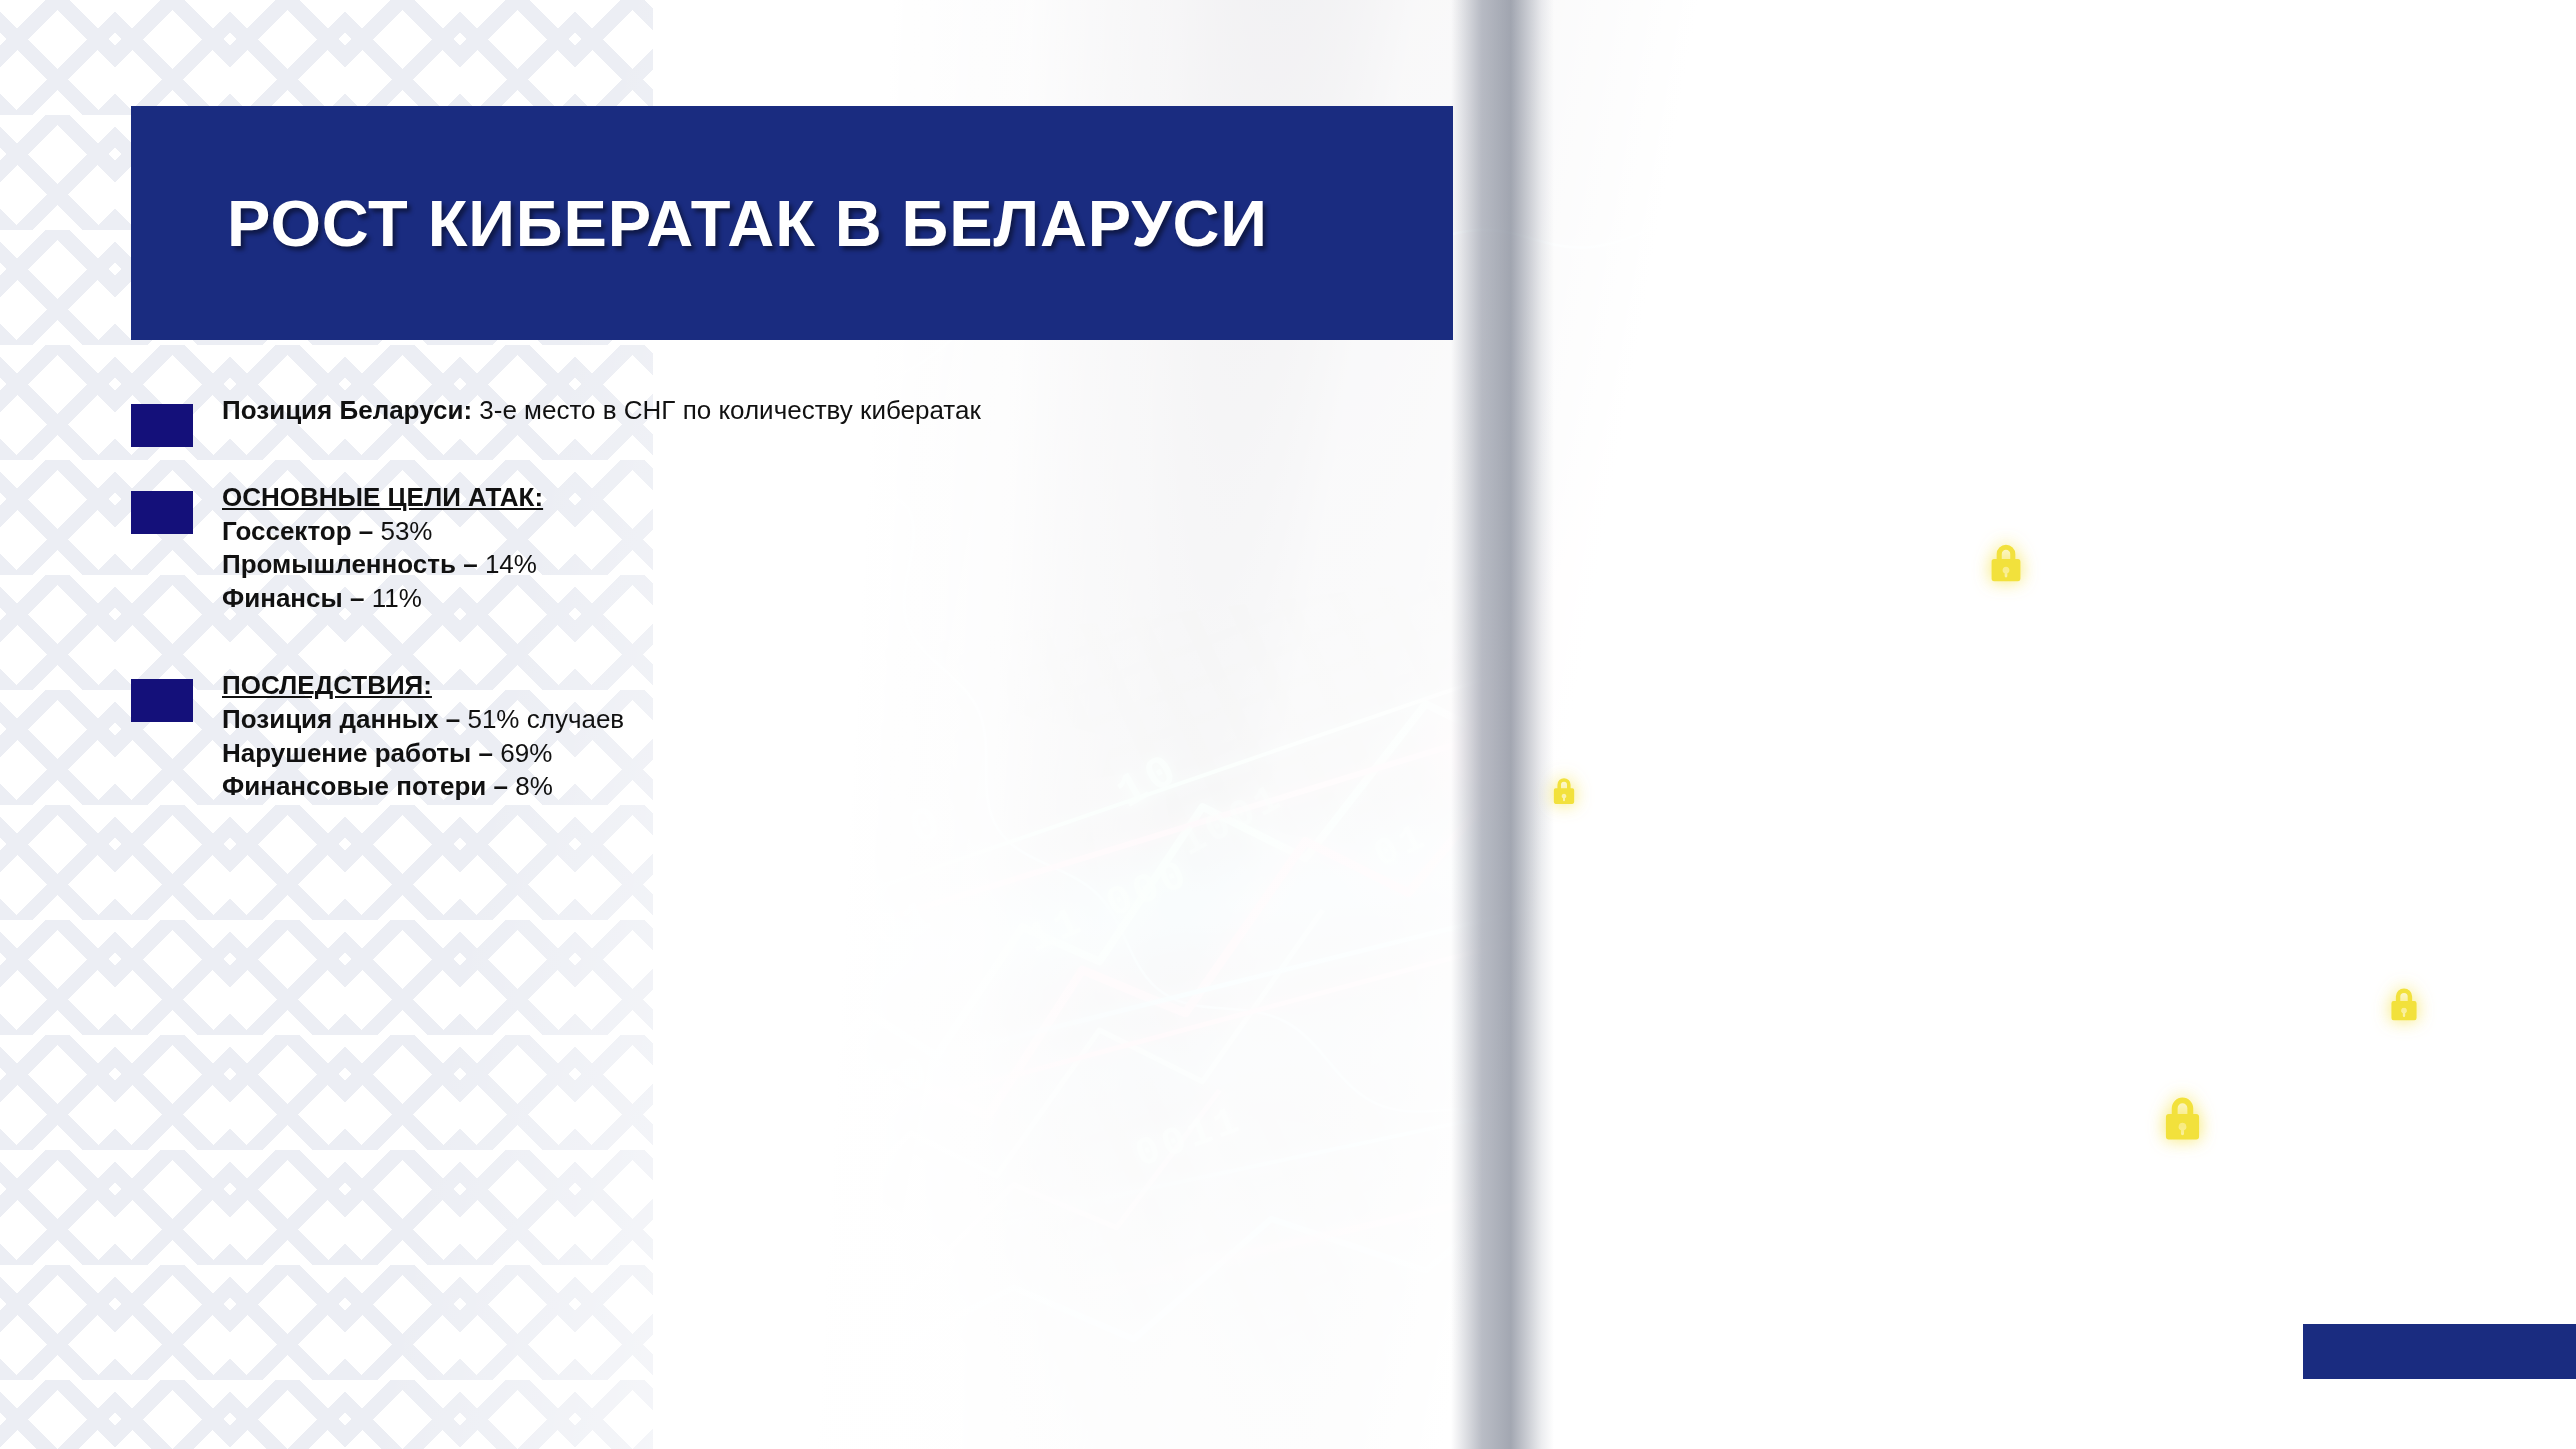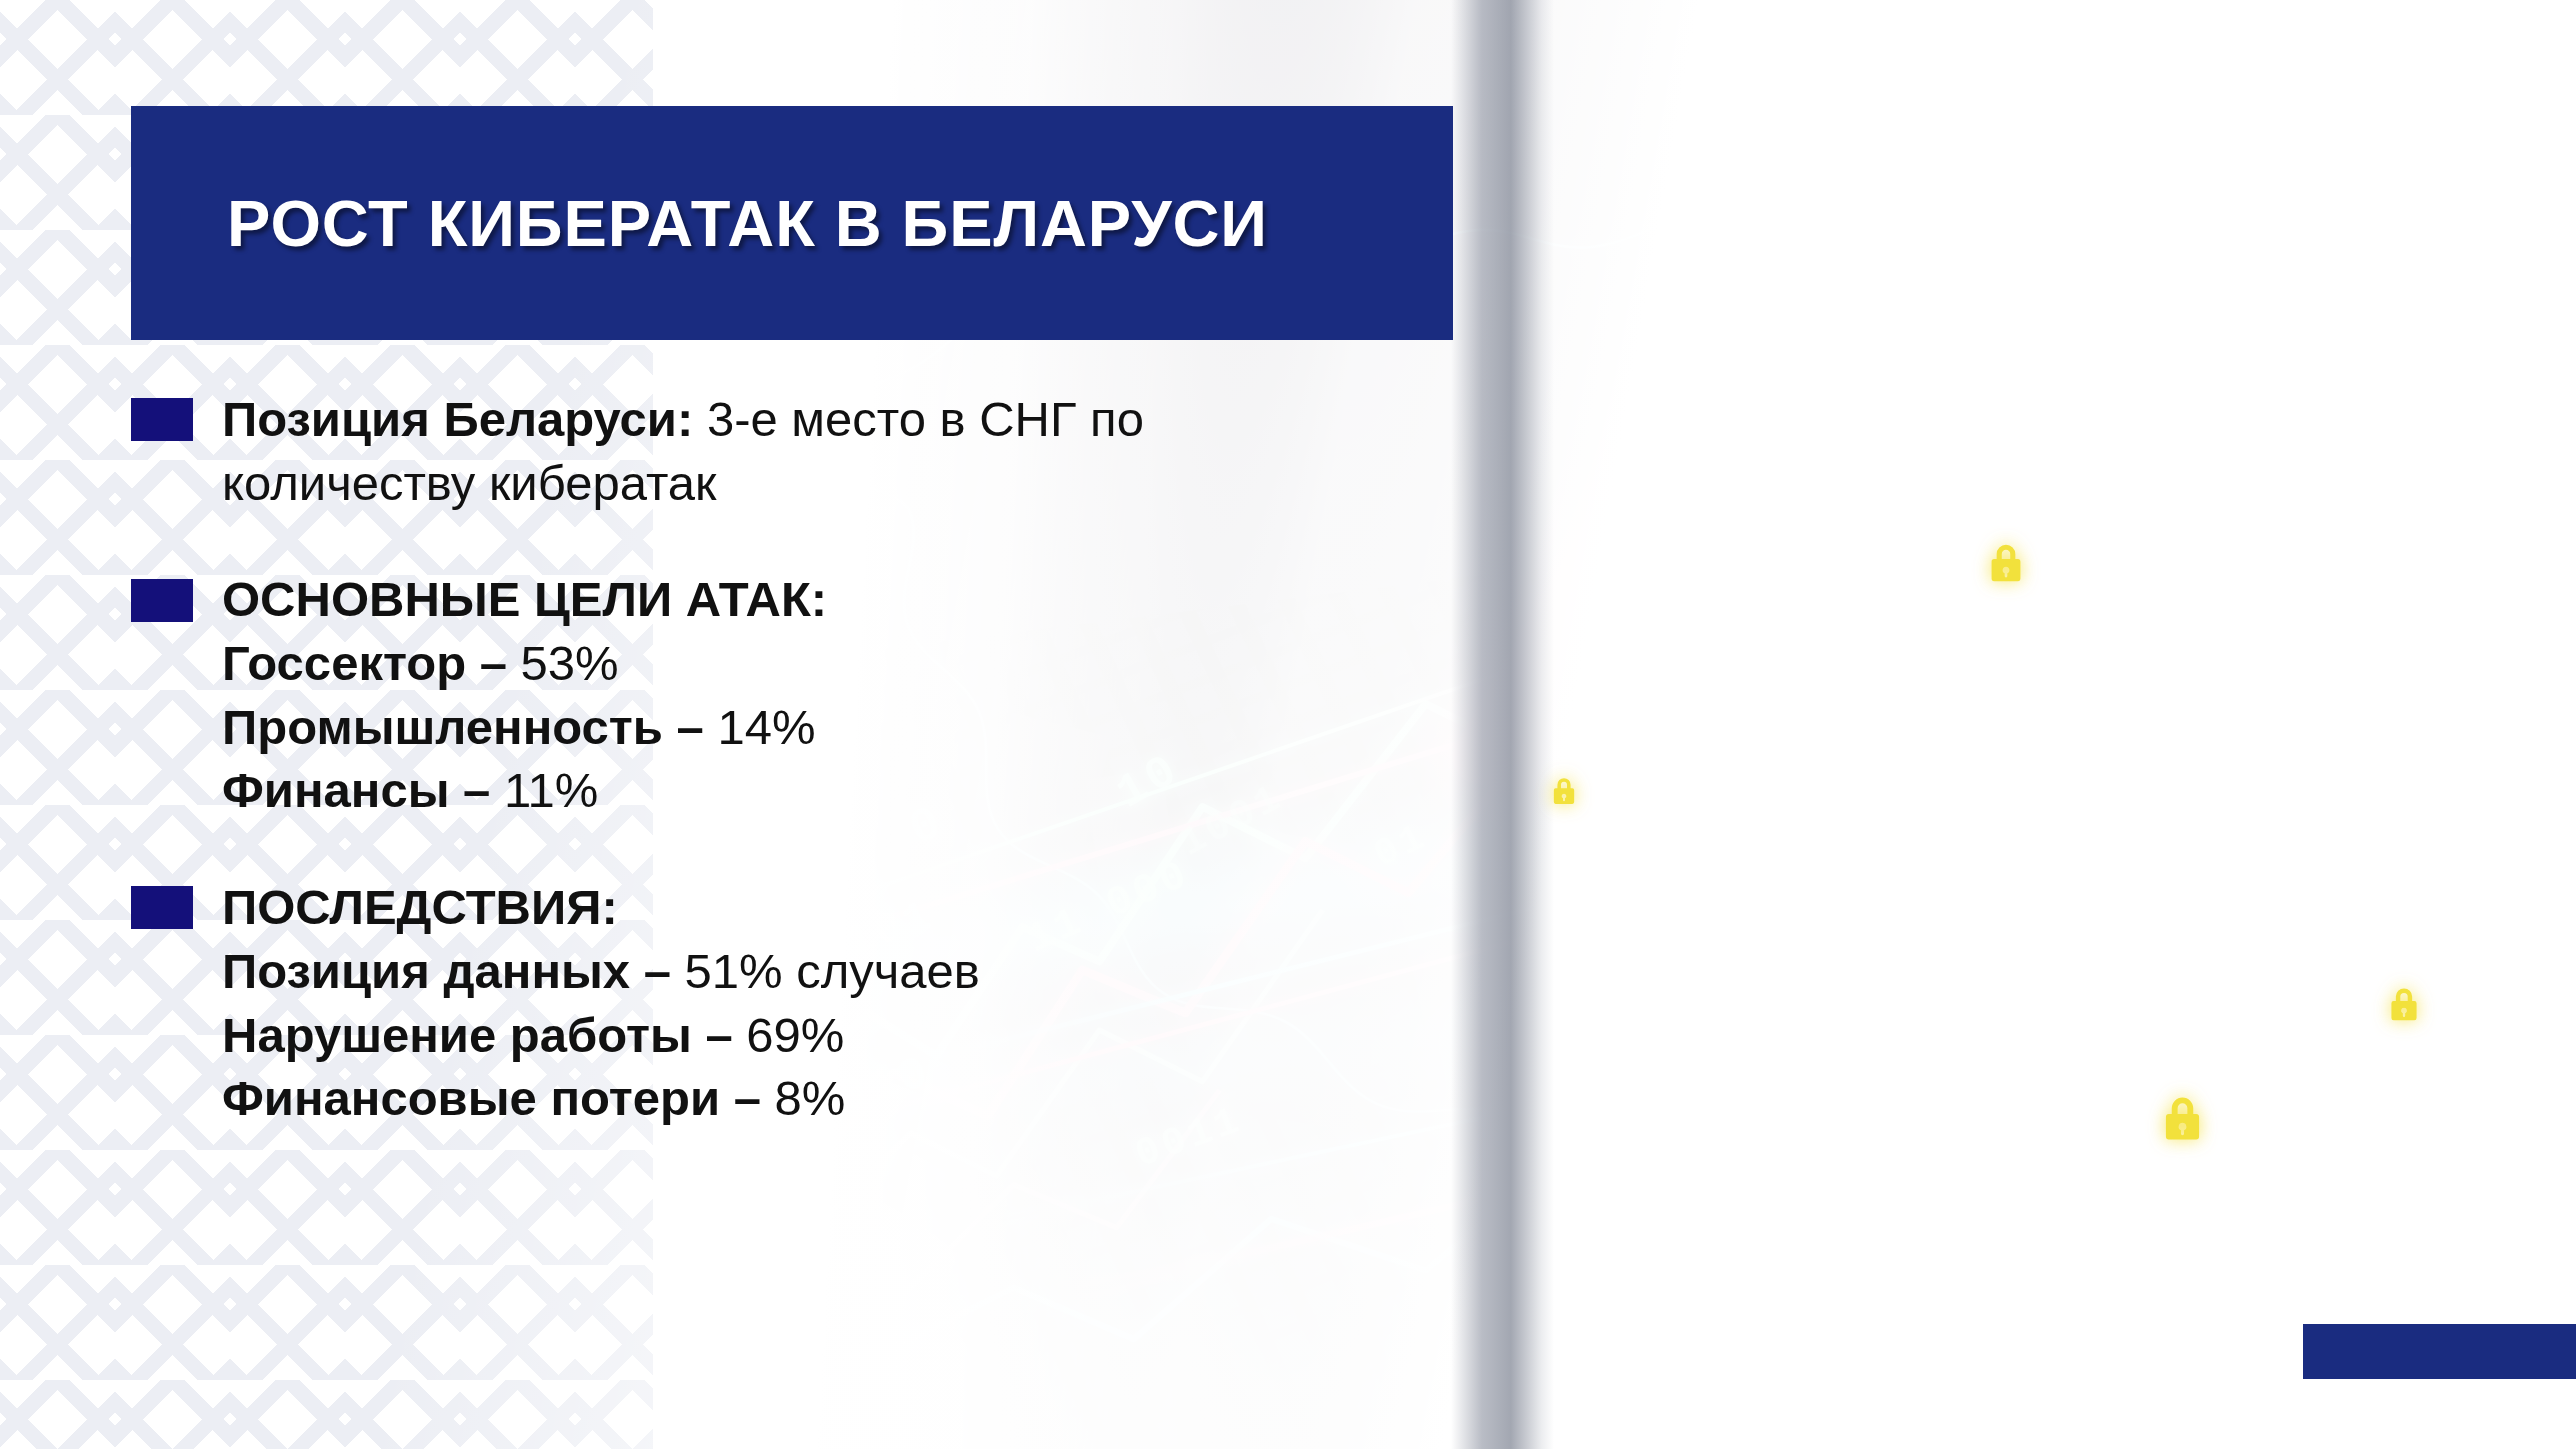"Позиция Беларуси: 3-е место в" .block-body { font-size: 49px -> 26px; margin-top: none -> 6px }
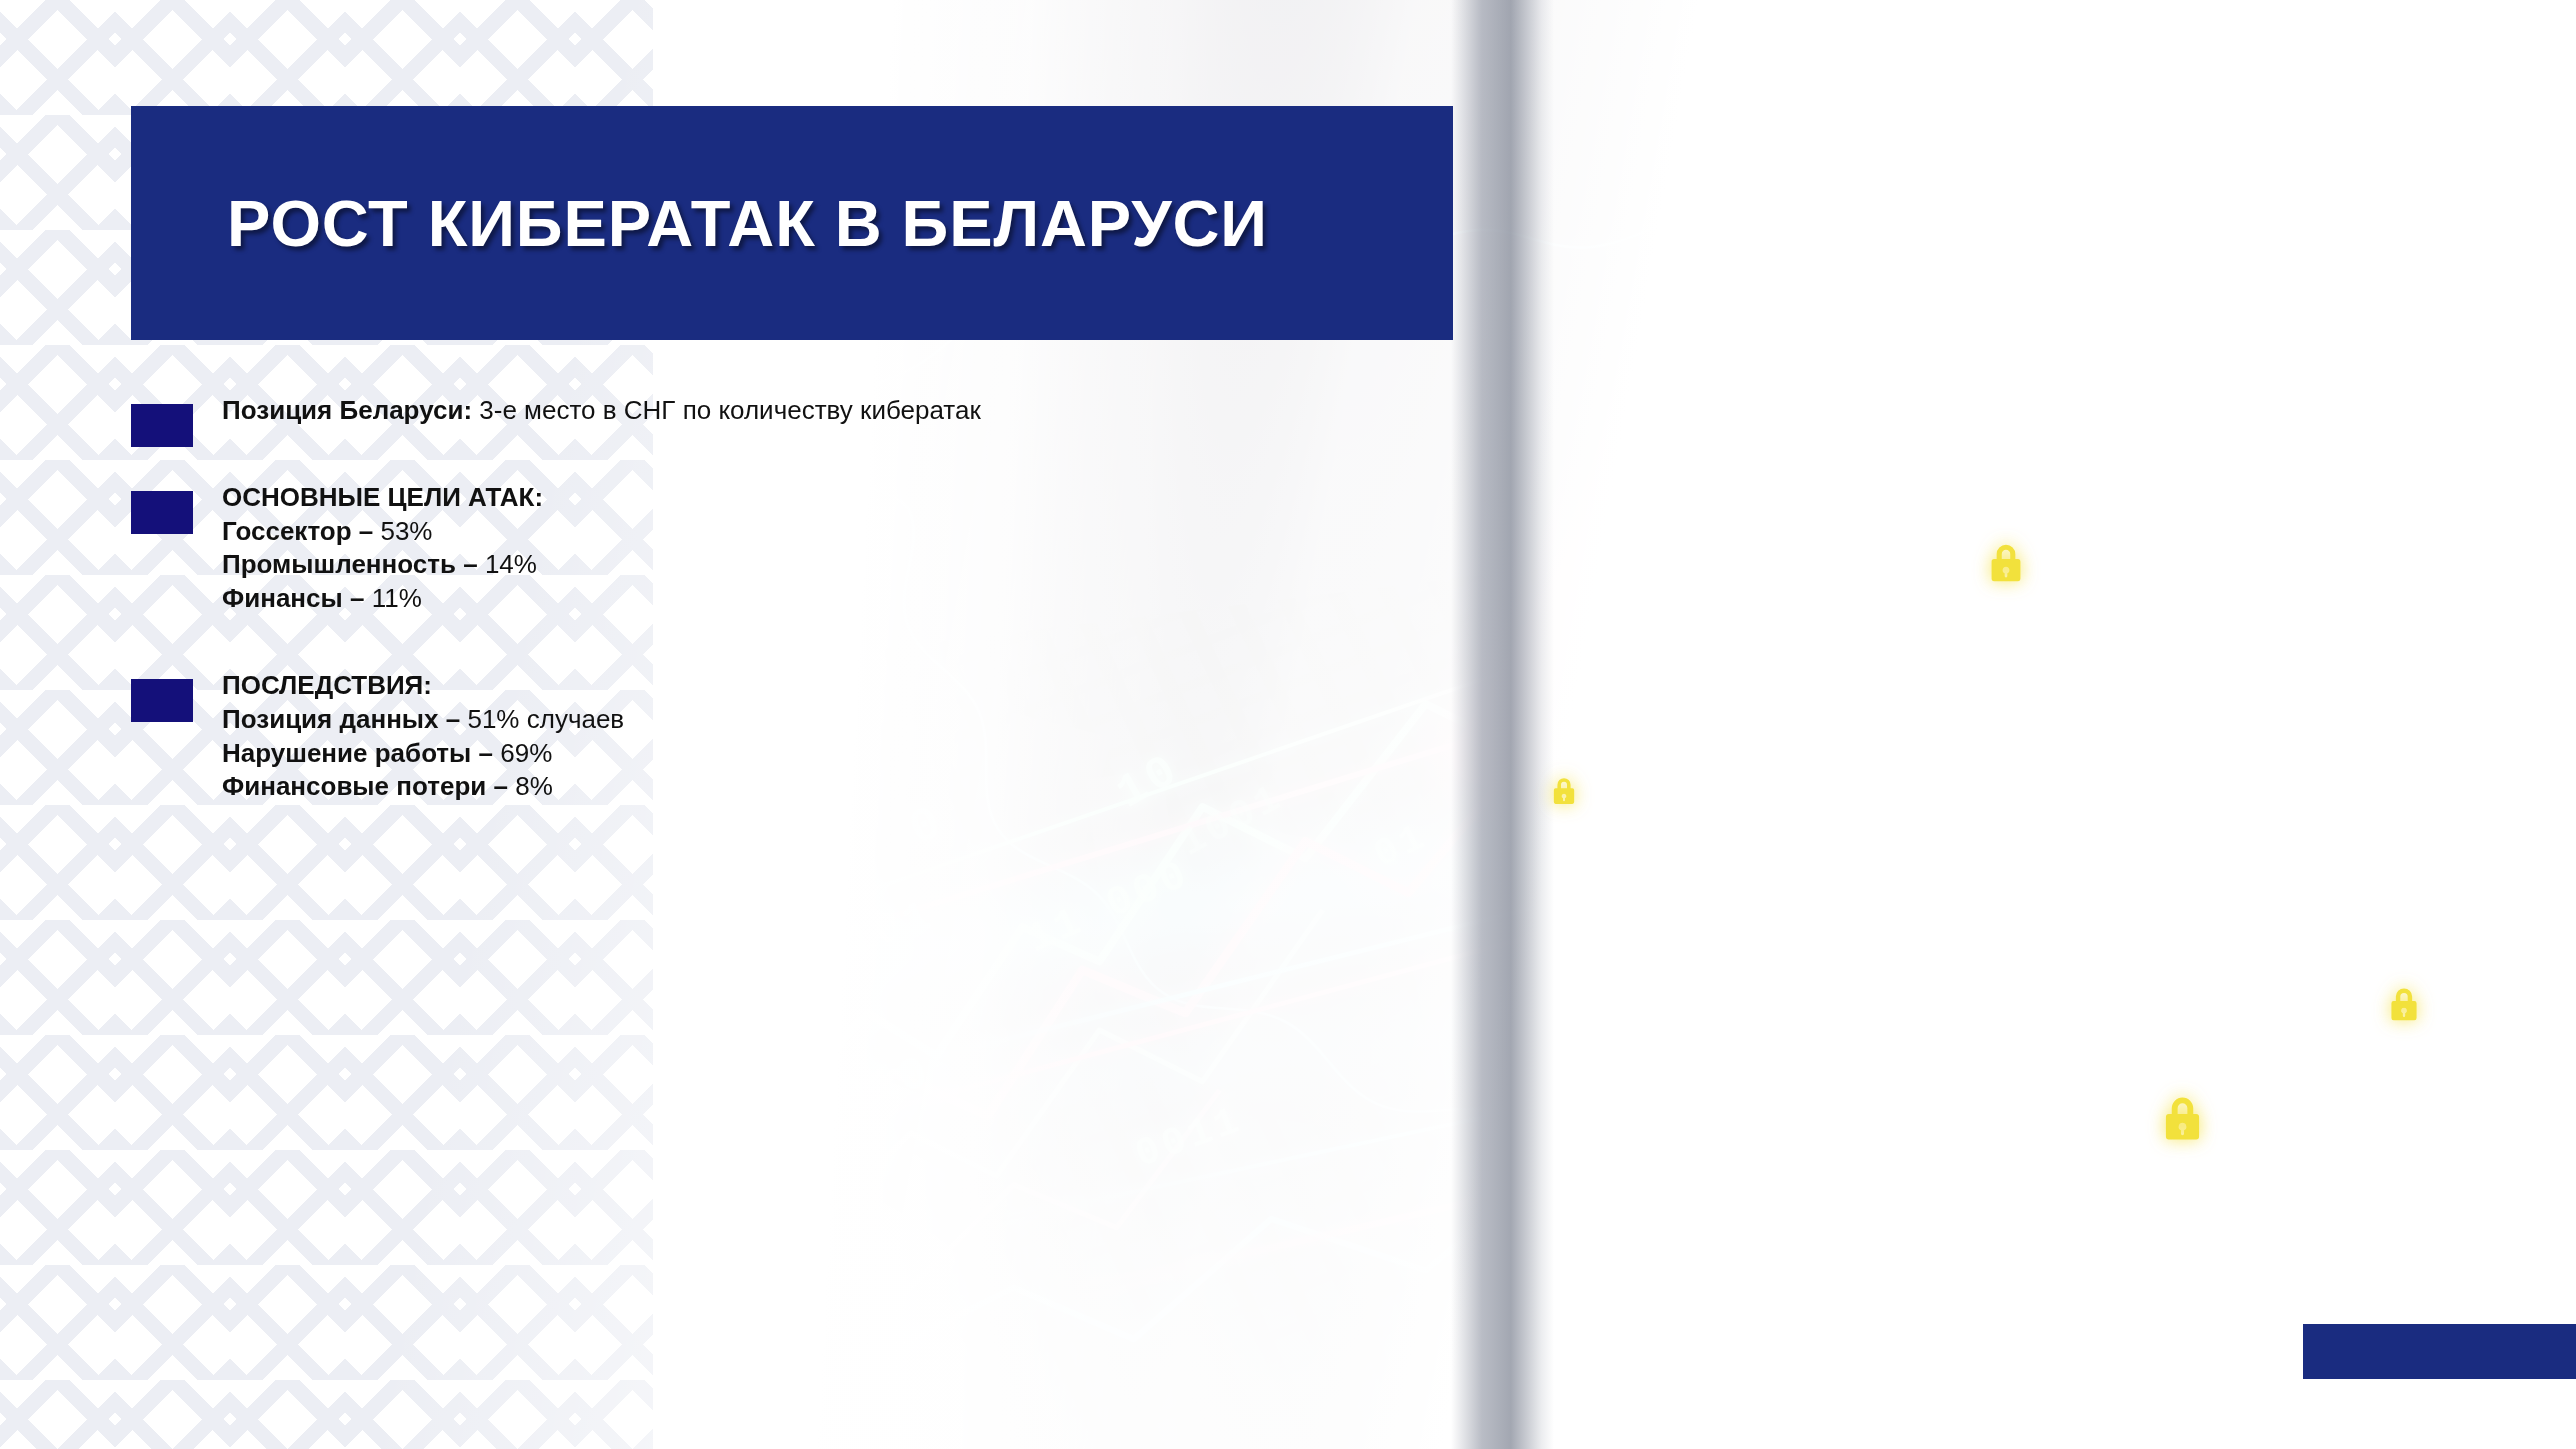"ОСНОВНЫЕ ЦЕЛИ АТАК:" .heading-line { text-decoration: none -> underline }
